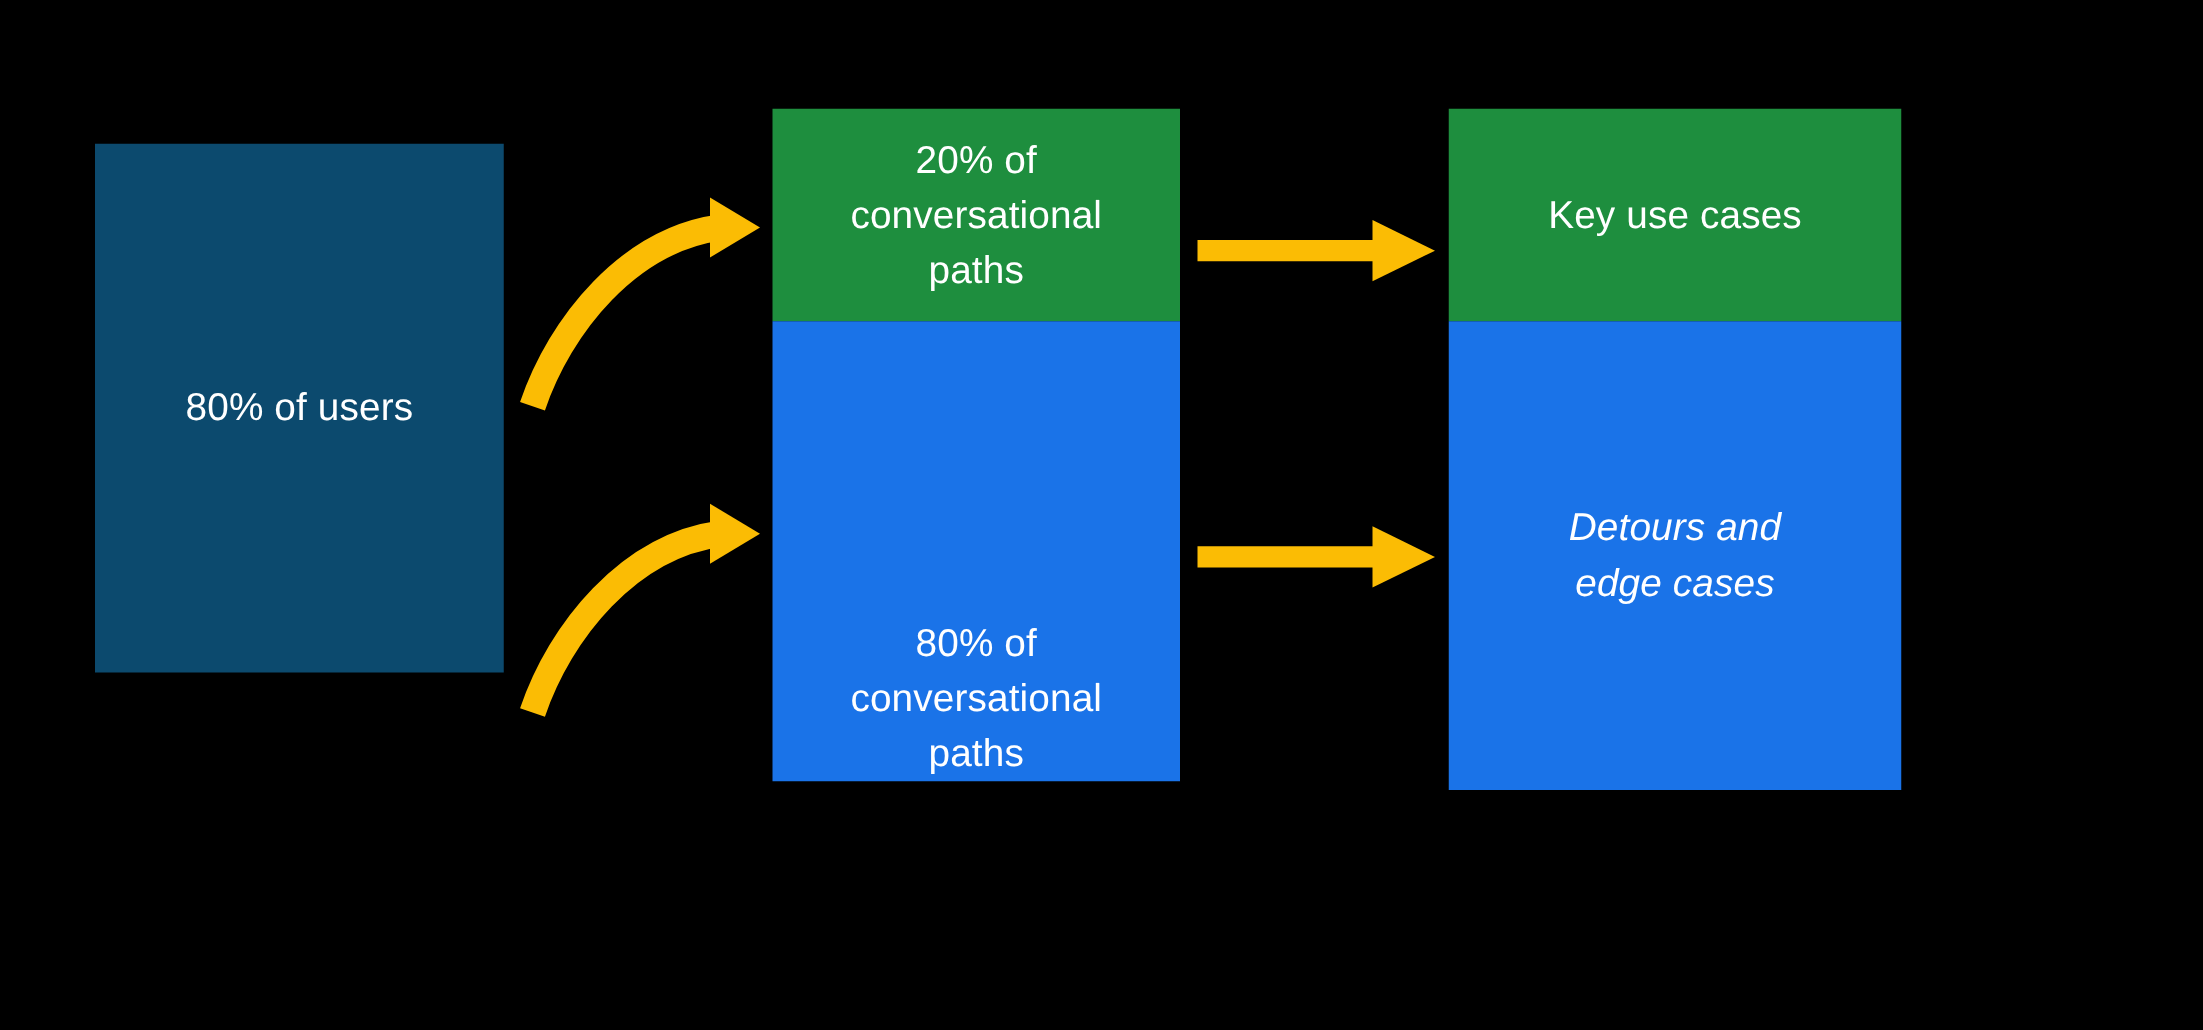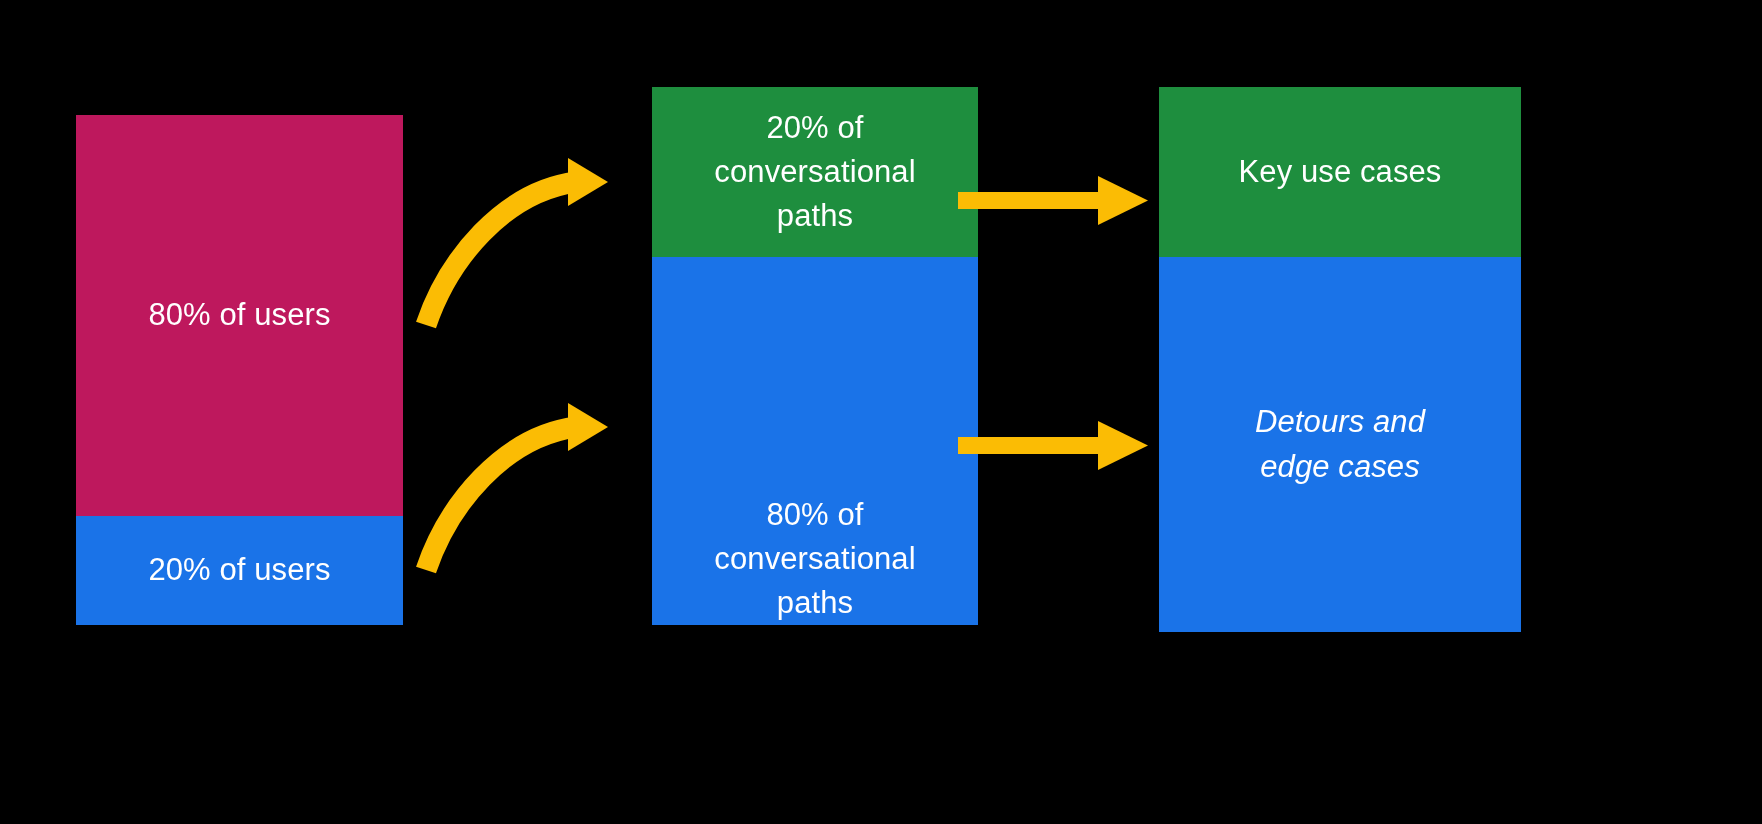"20% of" #col-paths { margin-left: 34px -> none }
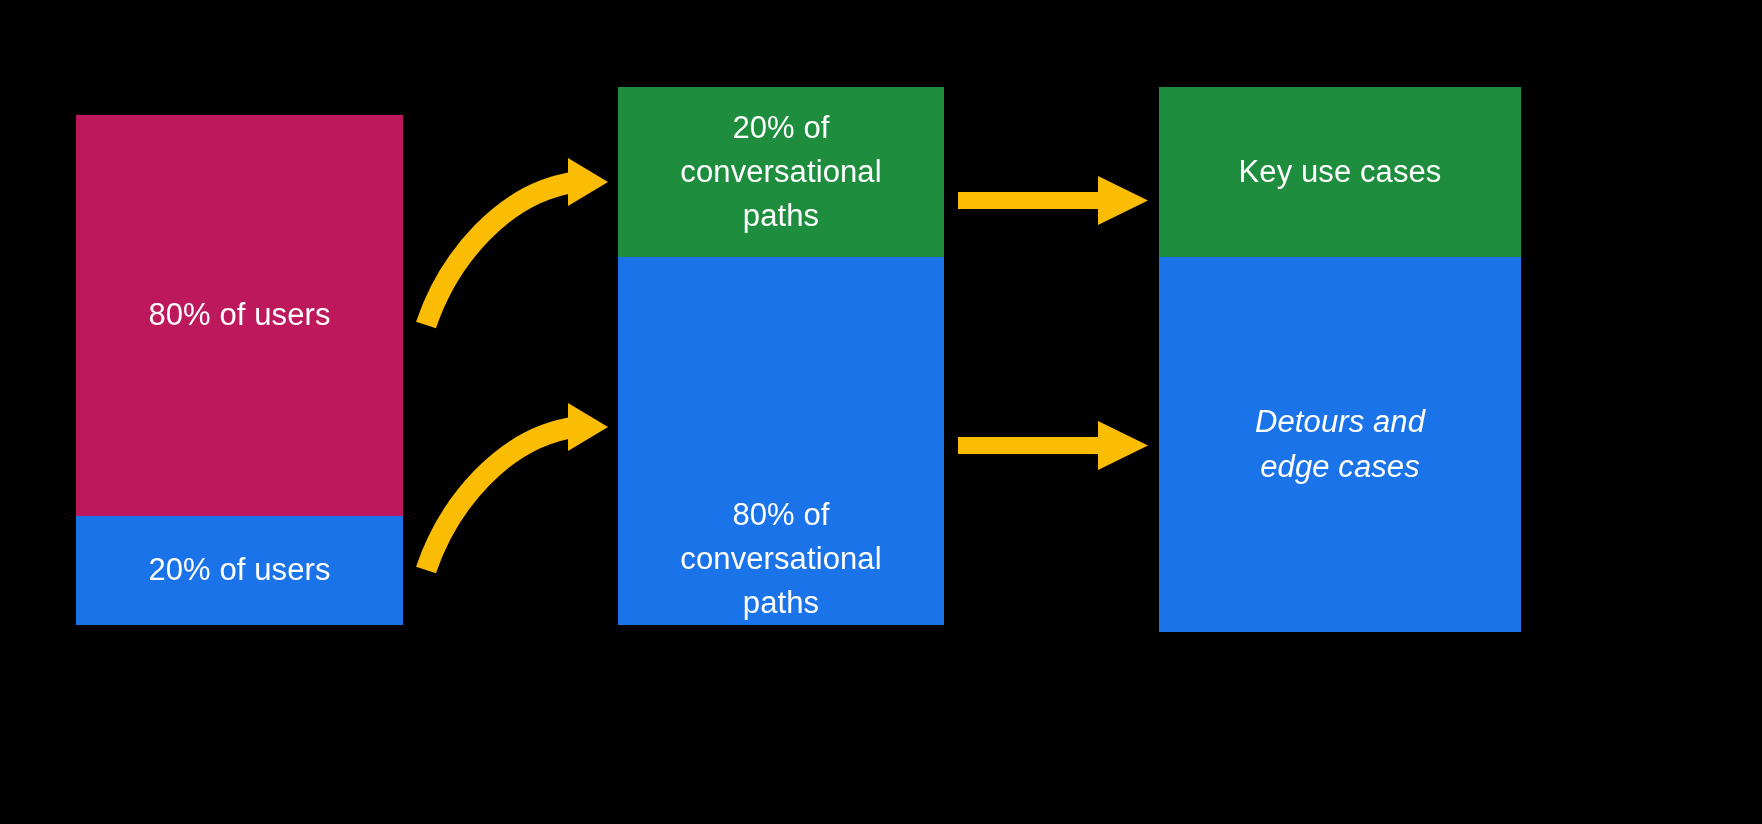"80% of users" #col-users .seg-green { background: #be185d -> #0c4a6e }
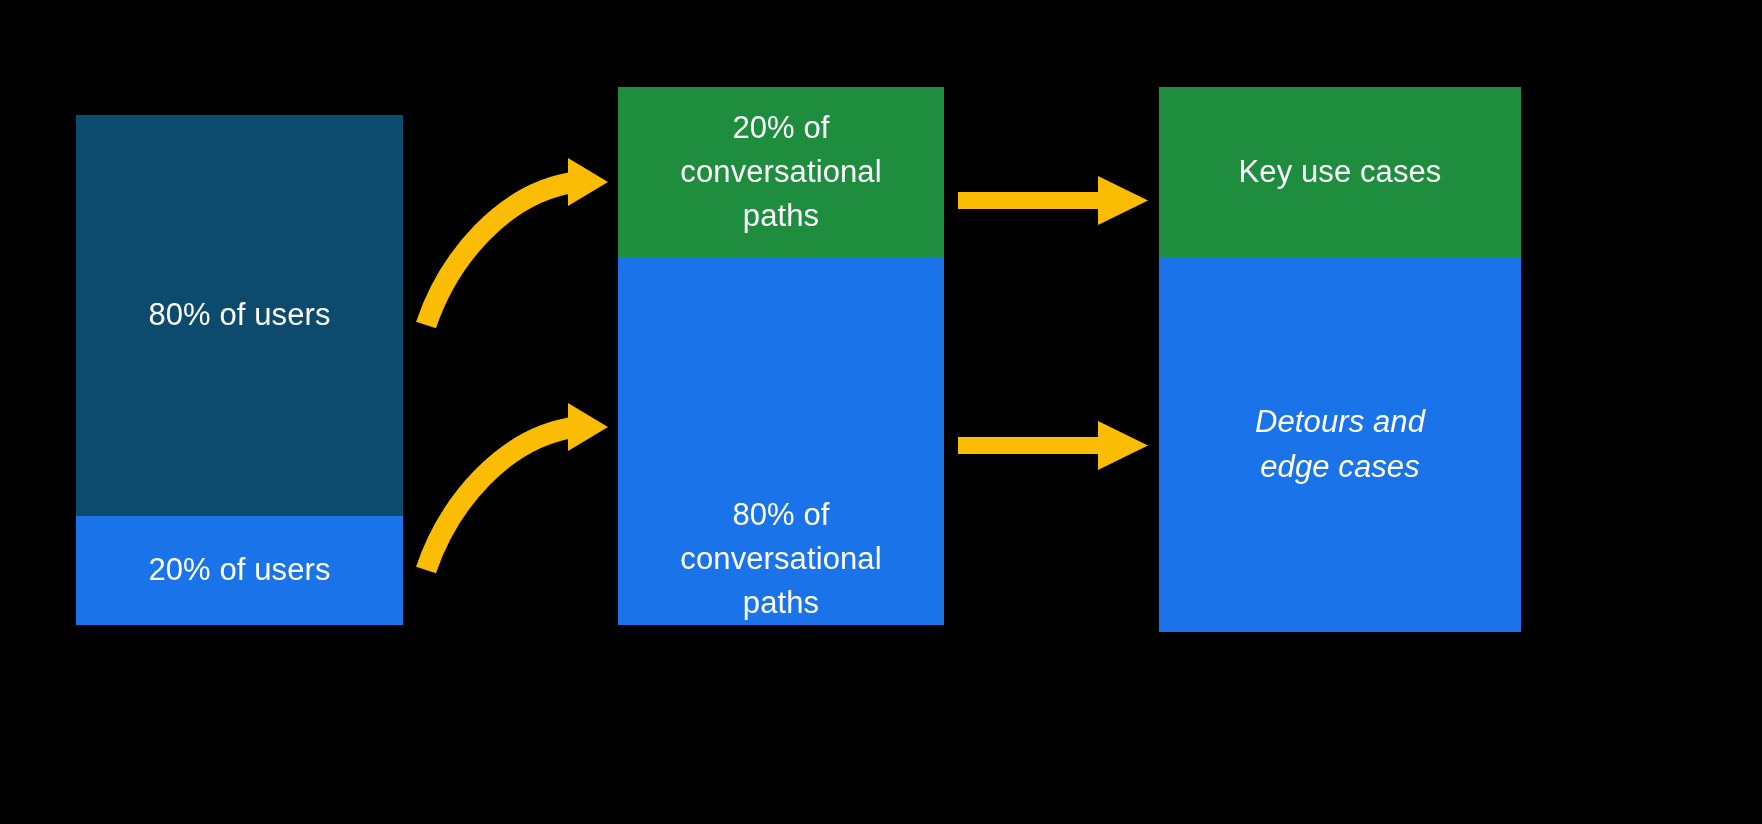"20% of users" div.seg { html: <div> <span>20% of users</span> </div> -> none }
